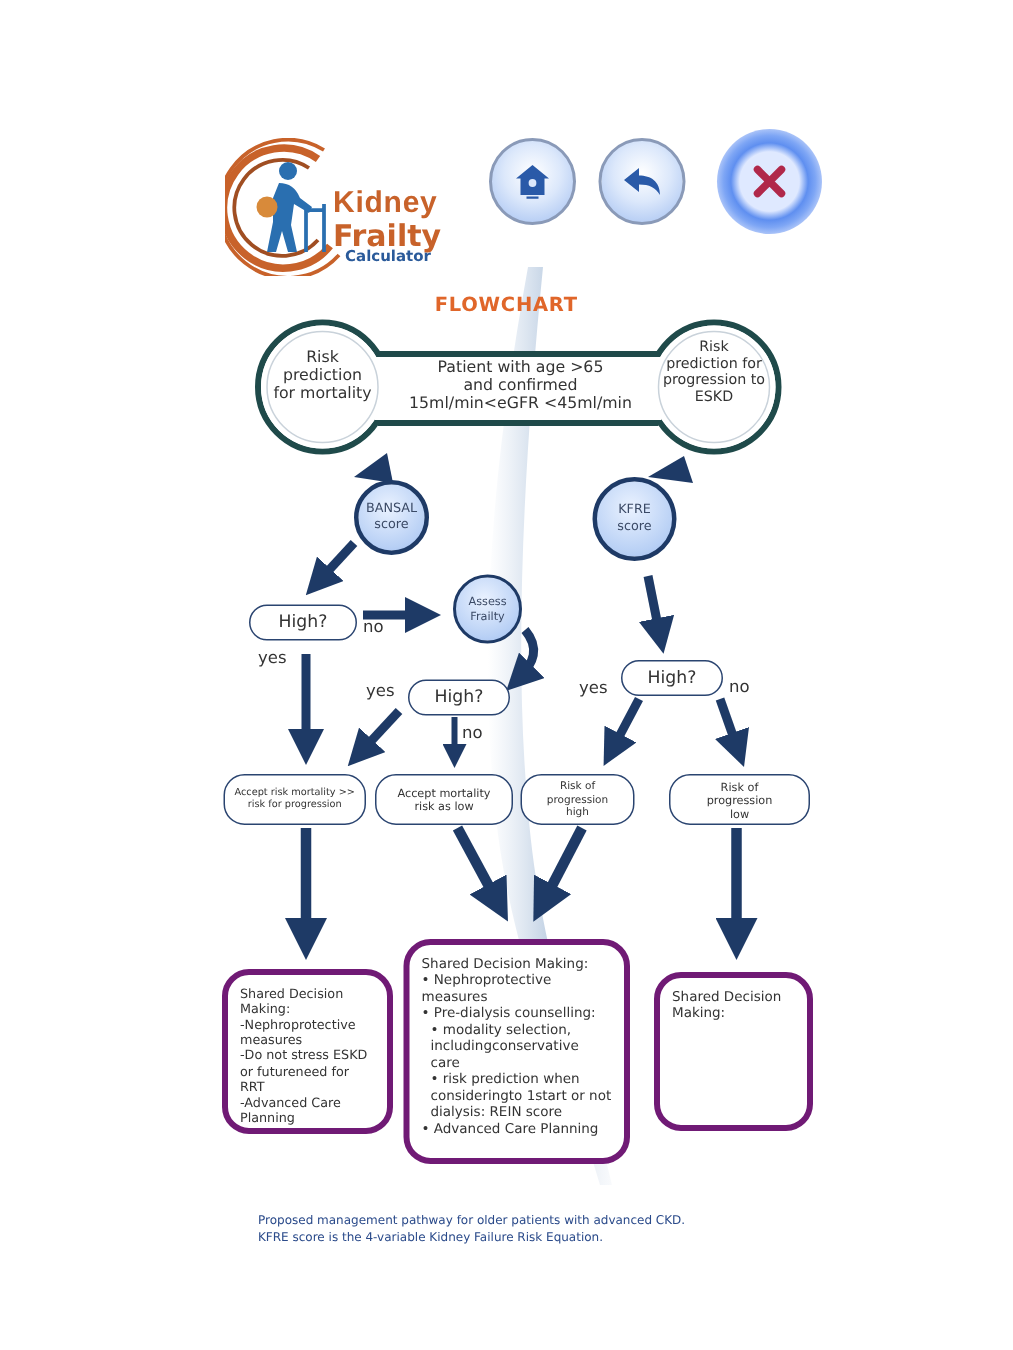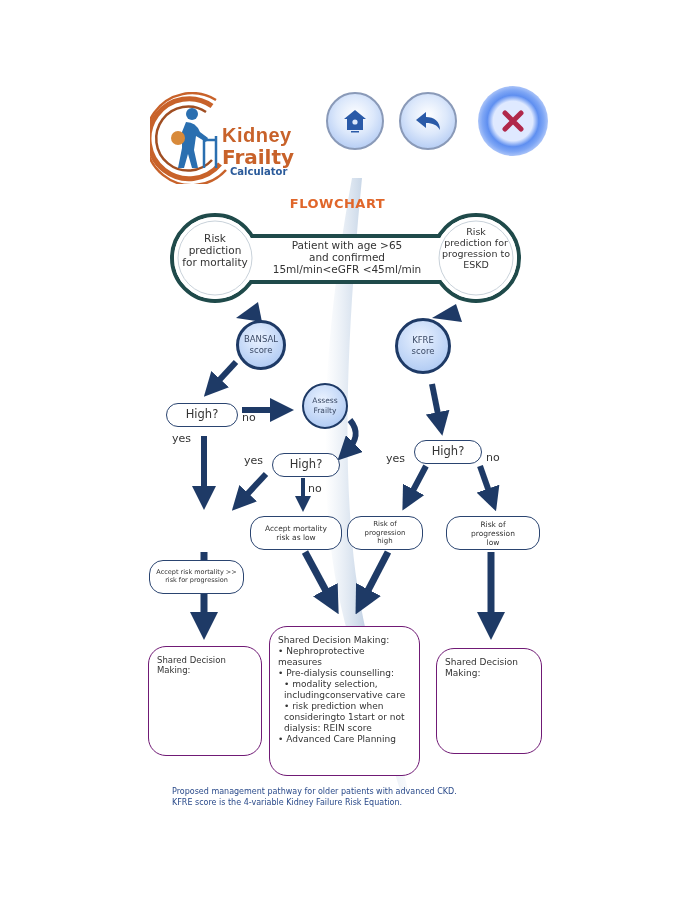"Accept risk mortality >> risk" div.pill { margin-top: 44px -> none }
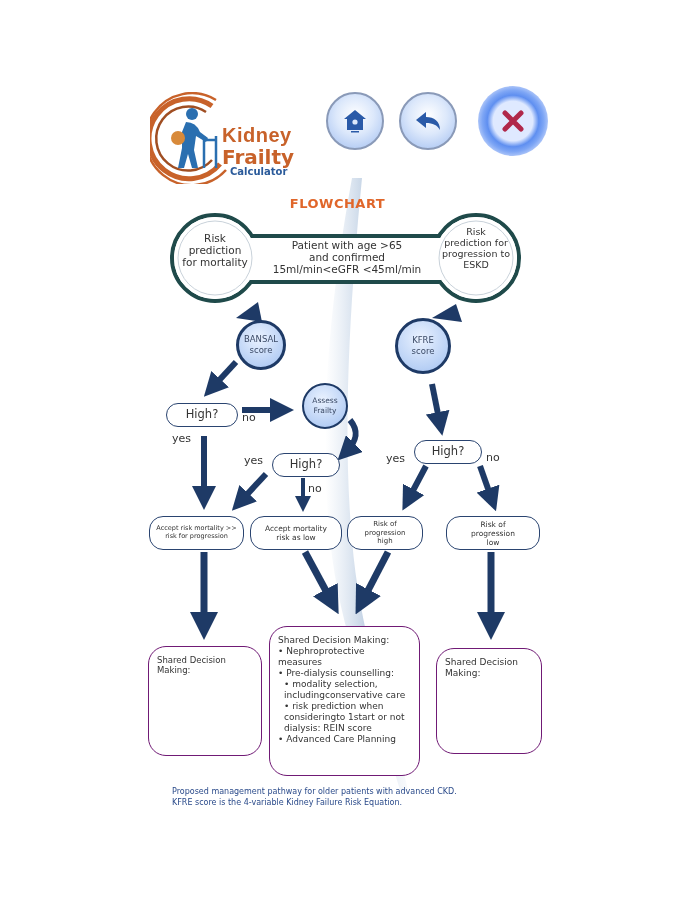"Shared Decision Making:" .box { border: 1px solid #701a75 -> 4px solid #701a75 }
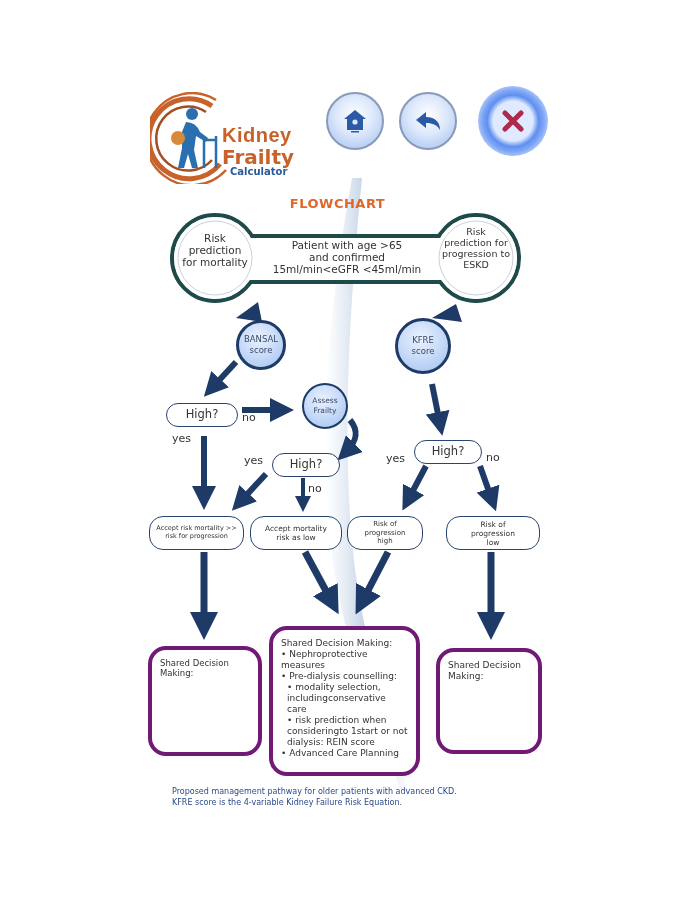"-Nephroprotective measures" ul { html: none -> <ul> <li>-Nephroprotective measures</li> <li>-Do not stress ESKD or futureneed for RRT</li> <li>-Advanced Care Planning</li> </ul> }
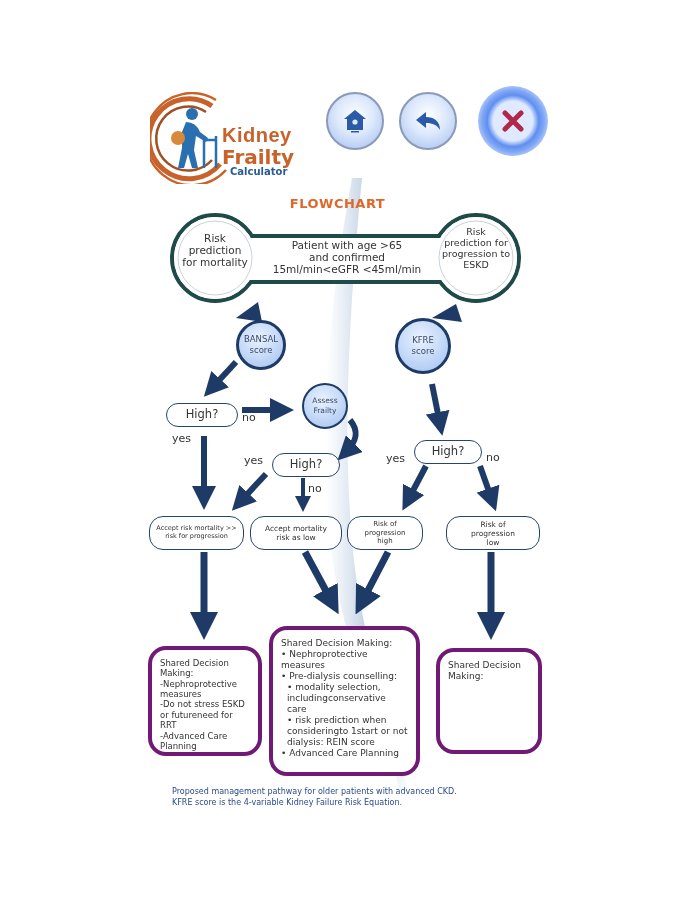"Proposed management pathway for older" .caption { top: 787px -> 809px }
